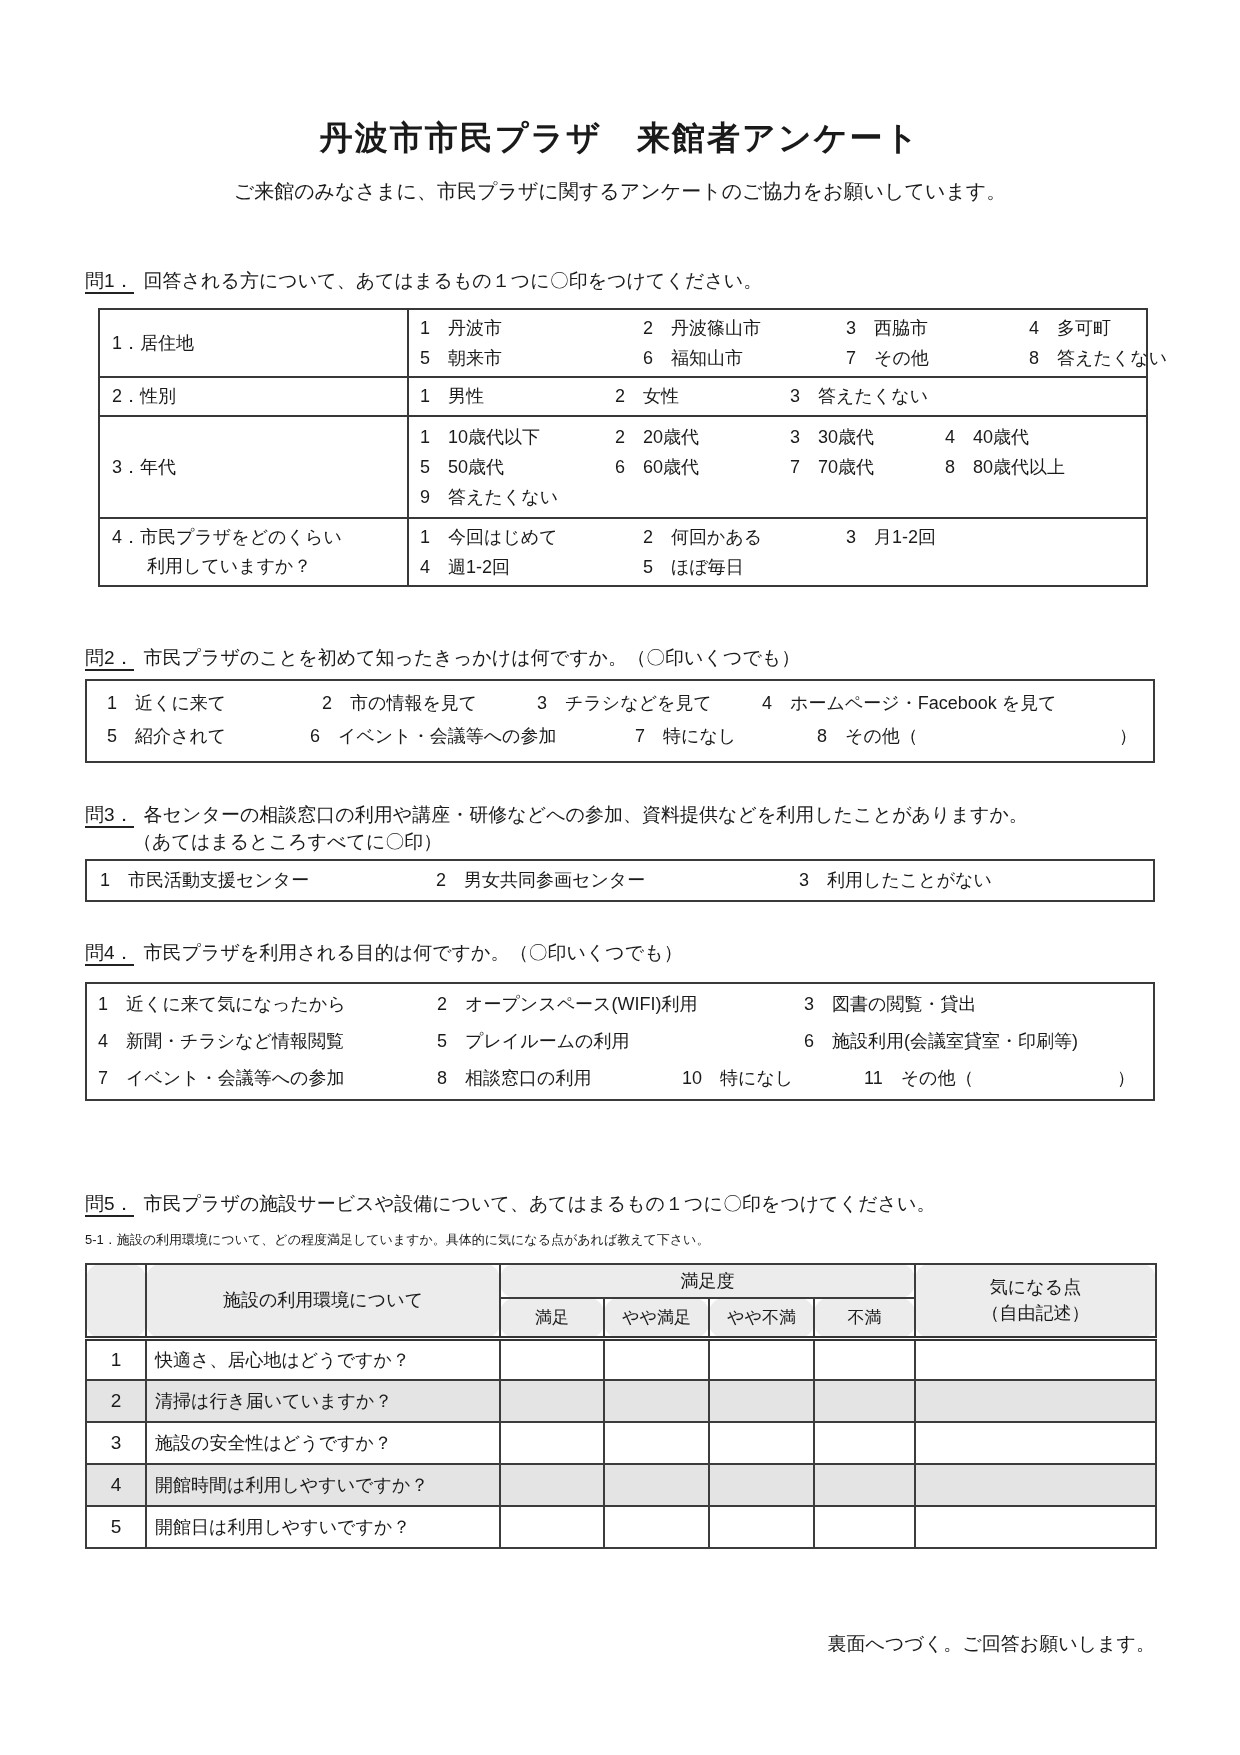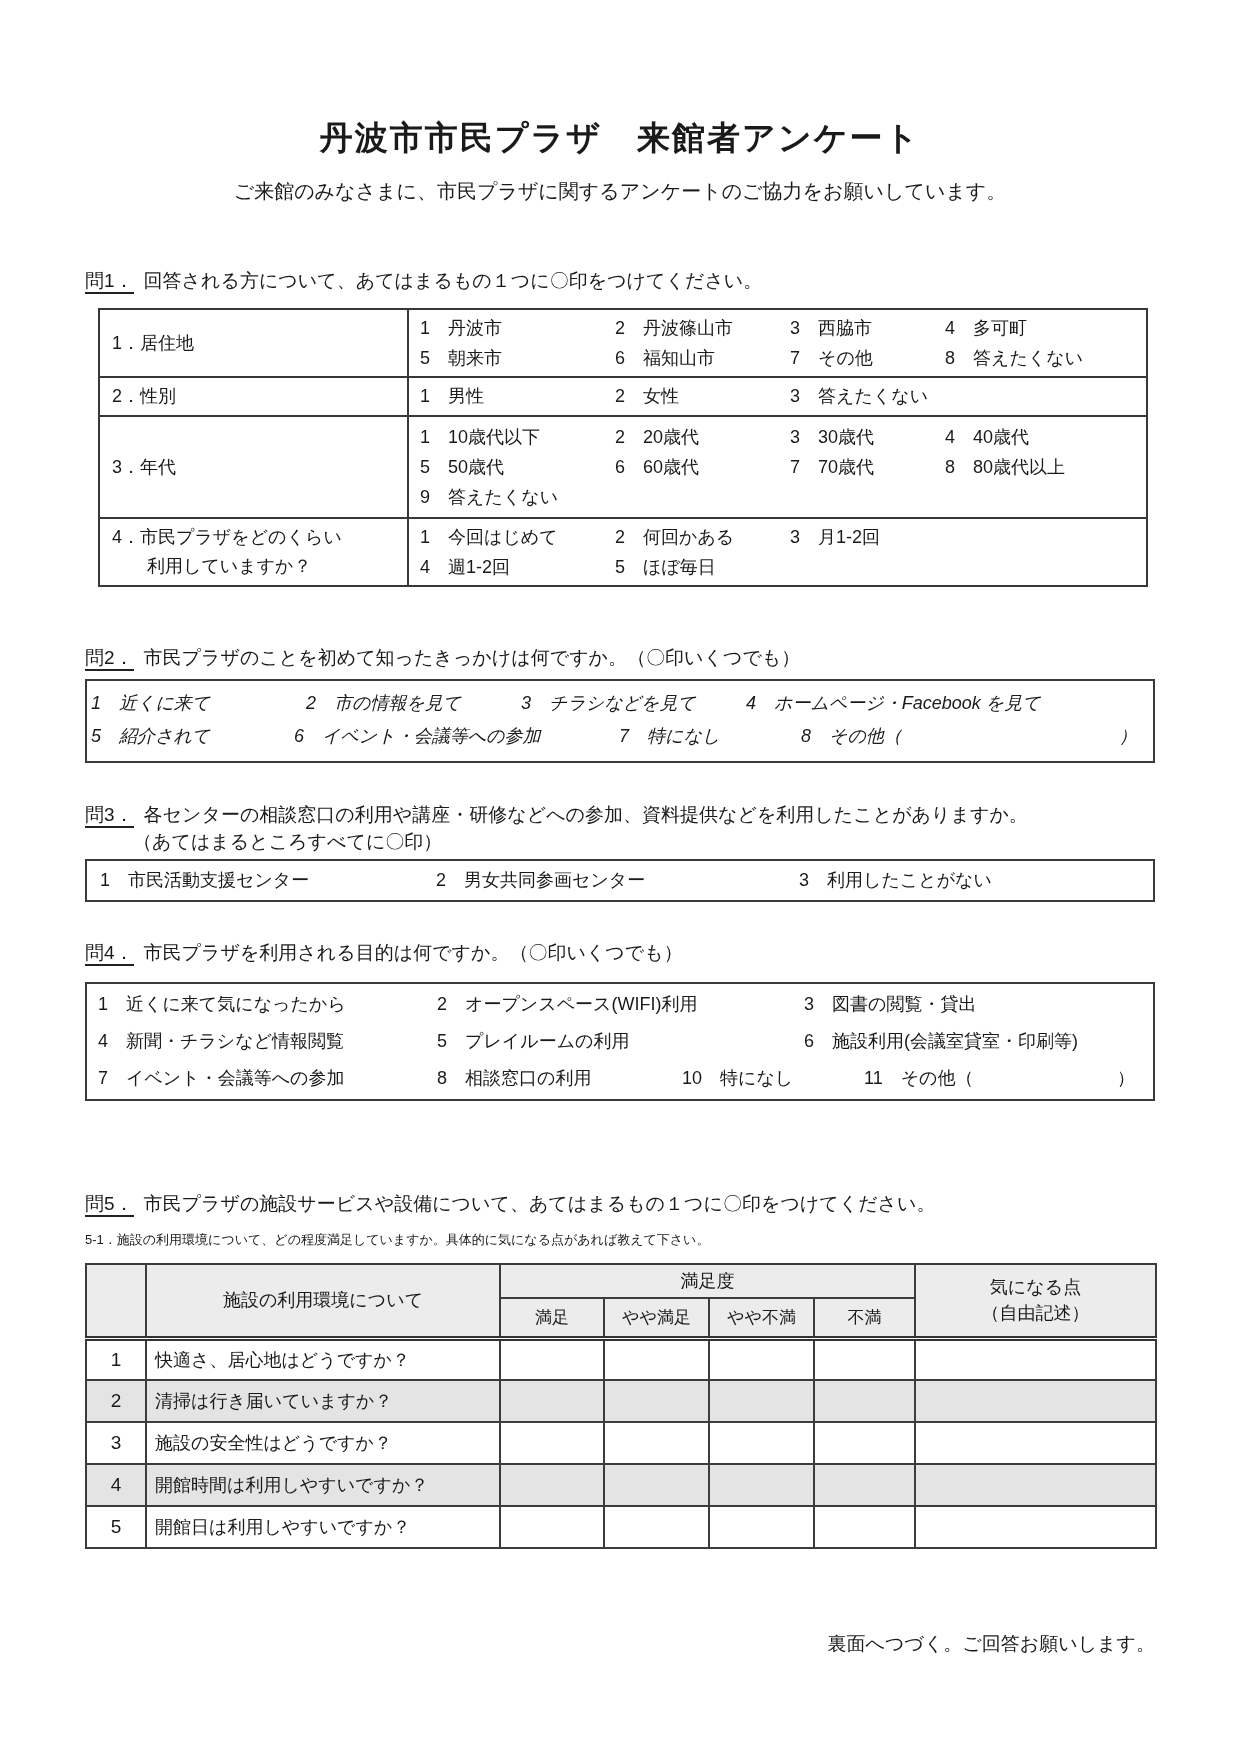"1 丹波市" .r1 .opt-line, .r4 .opt-line { gap: none -> 28px }
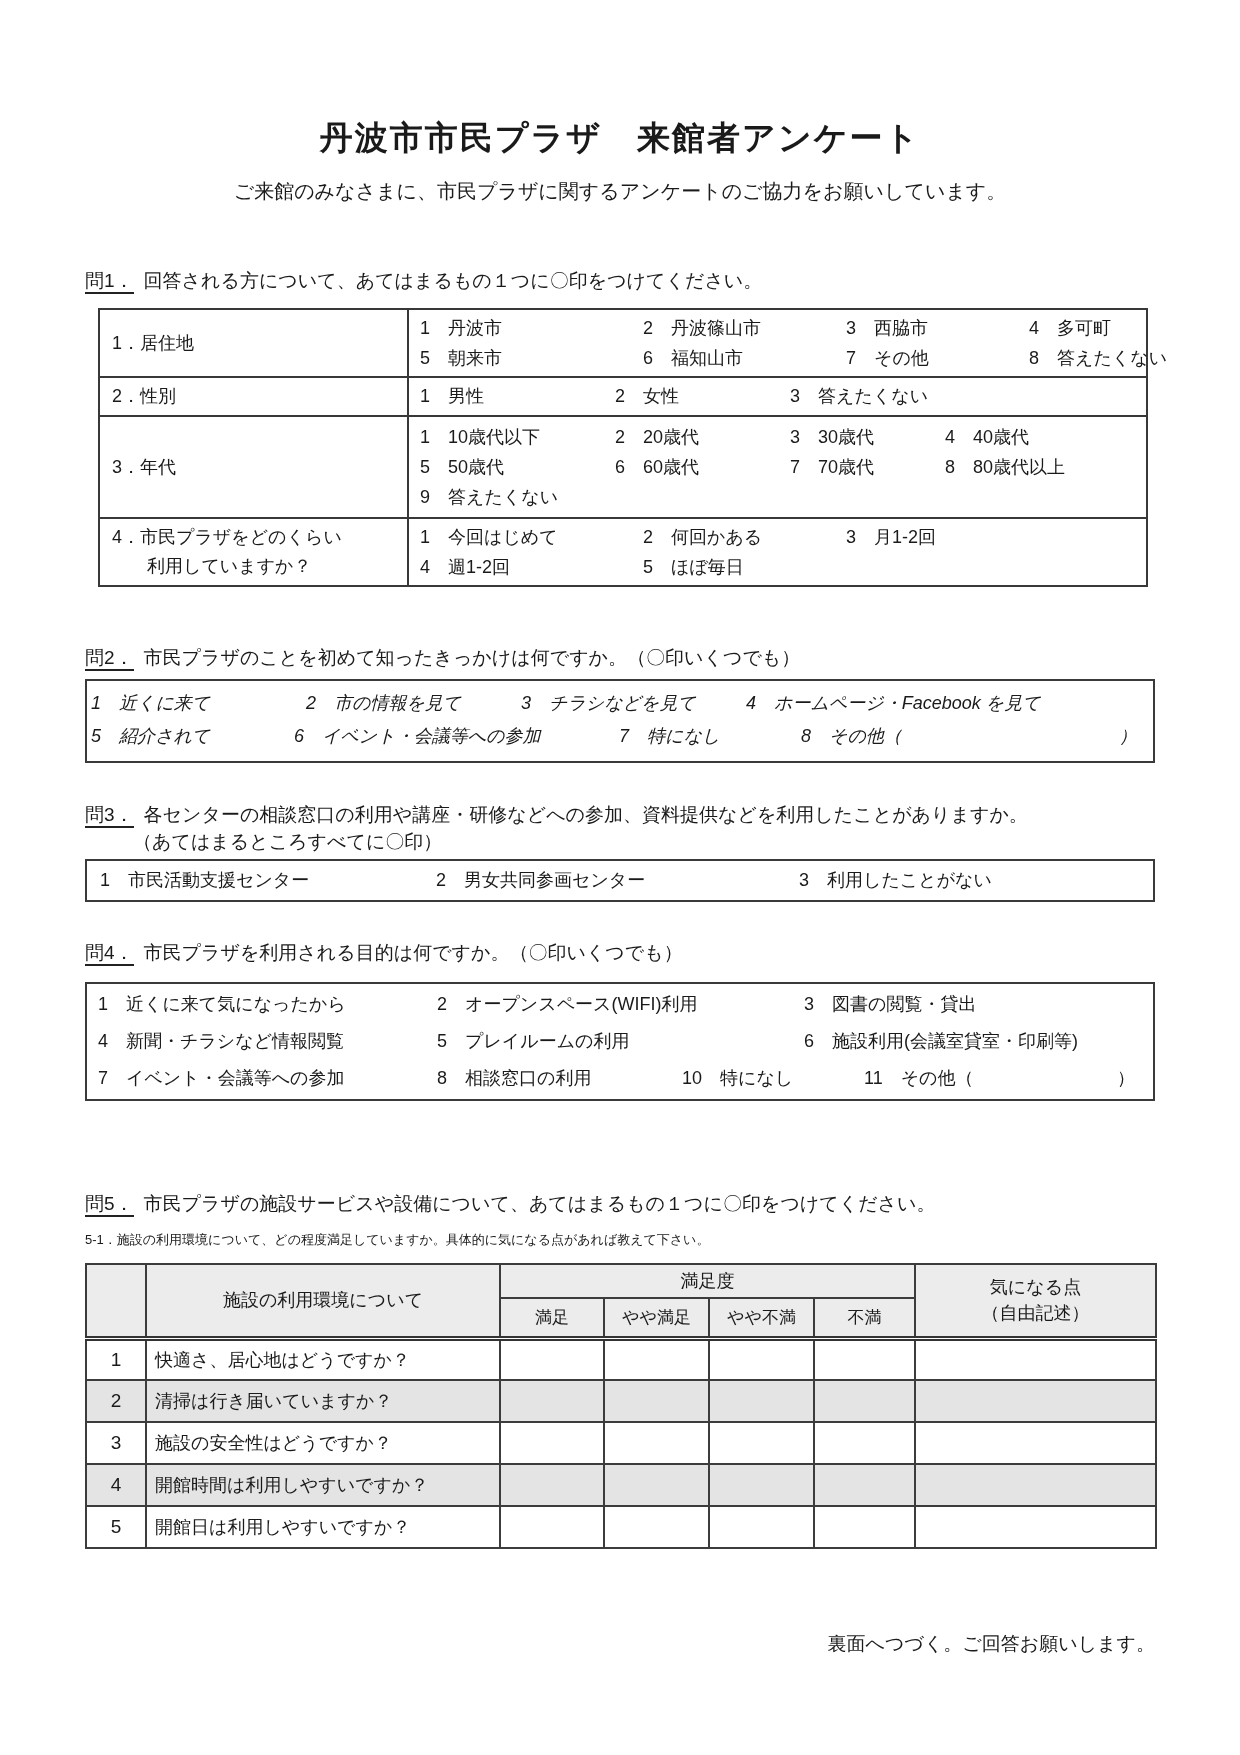"1 近くに来て" #q2-box { font-style: italic -> none; padding: 6px 6px 8px 4px -> 6px 6px 8px 20px }
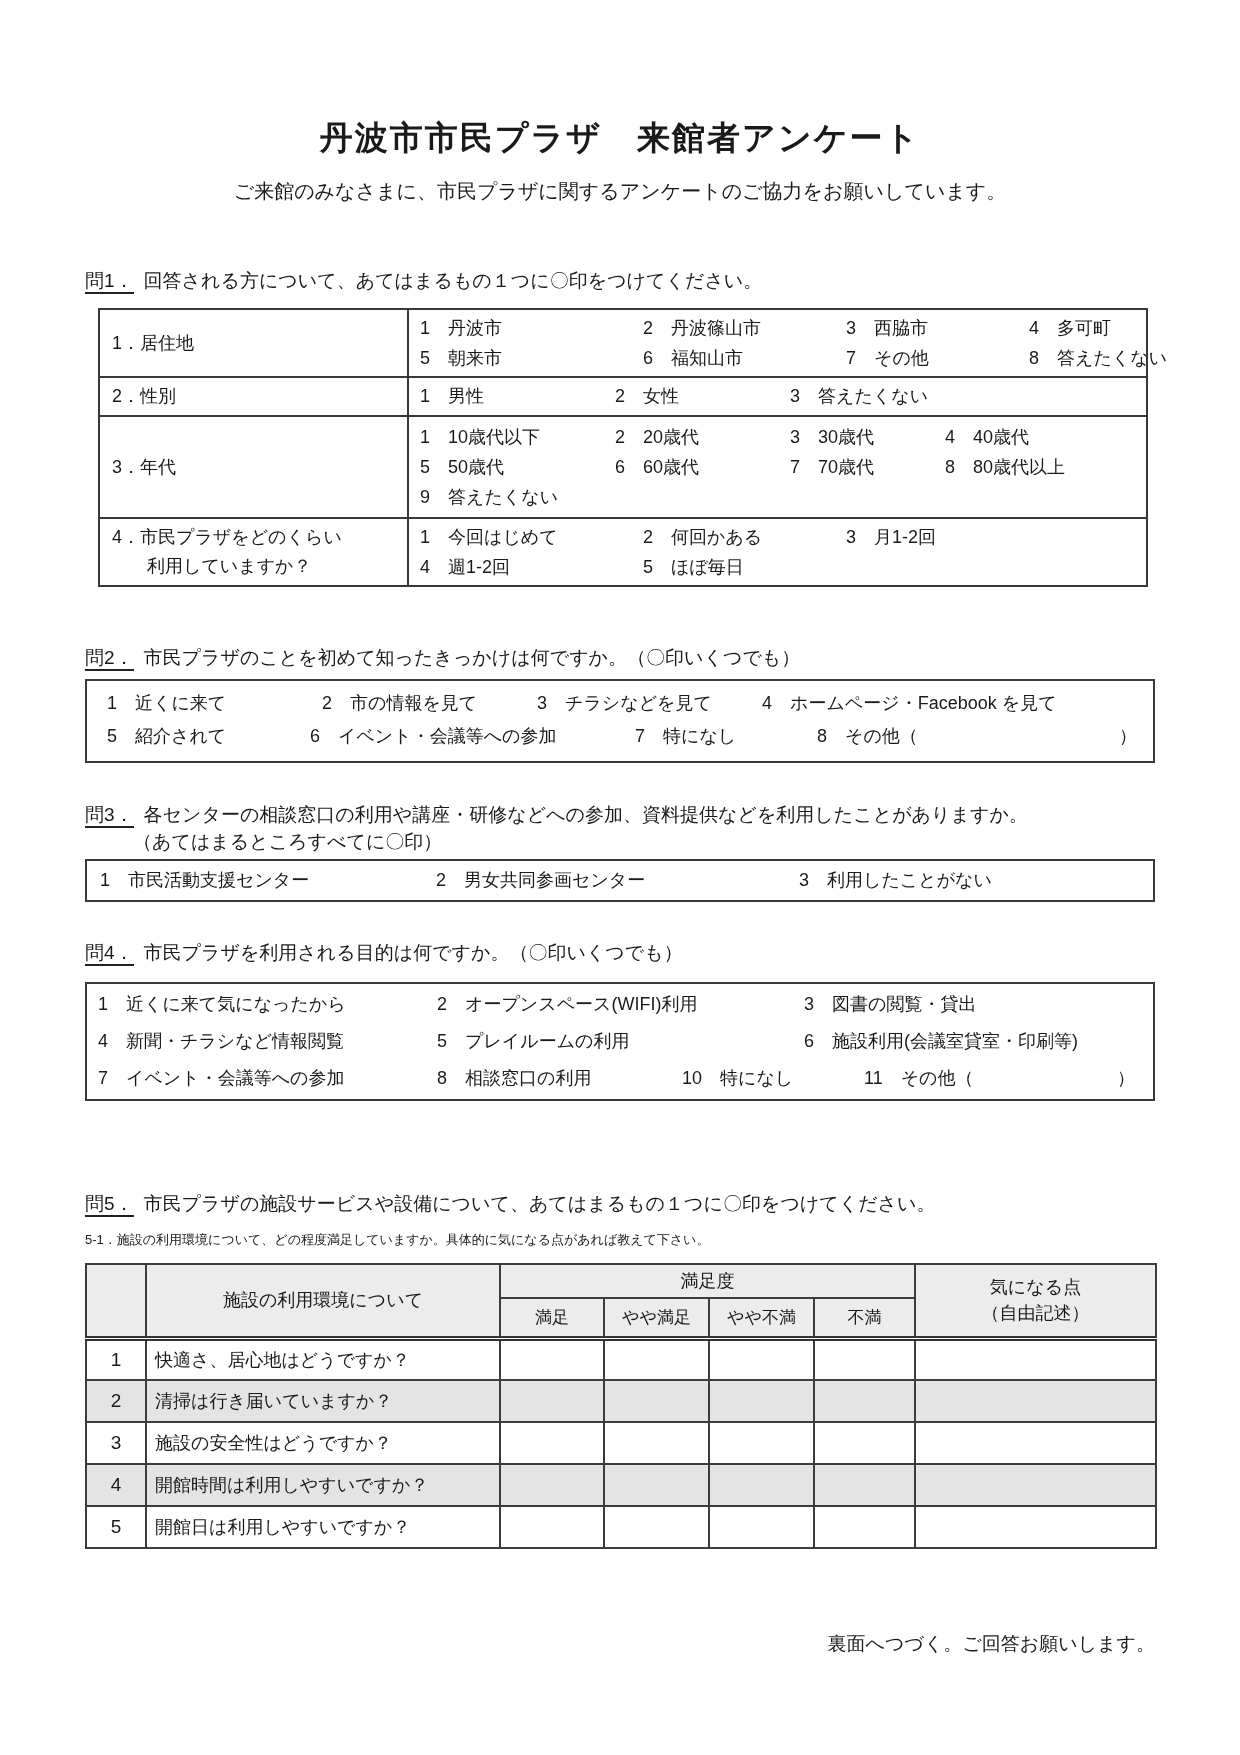"満足度" table.sat th { border-radius: none -> 15px }
